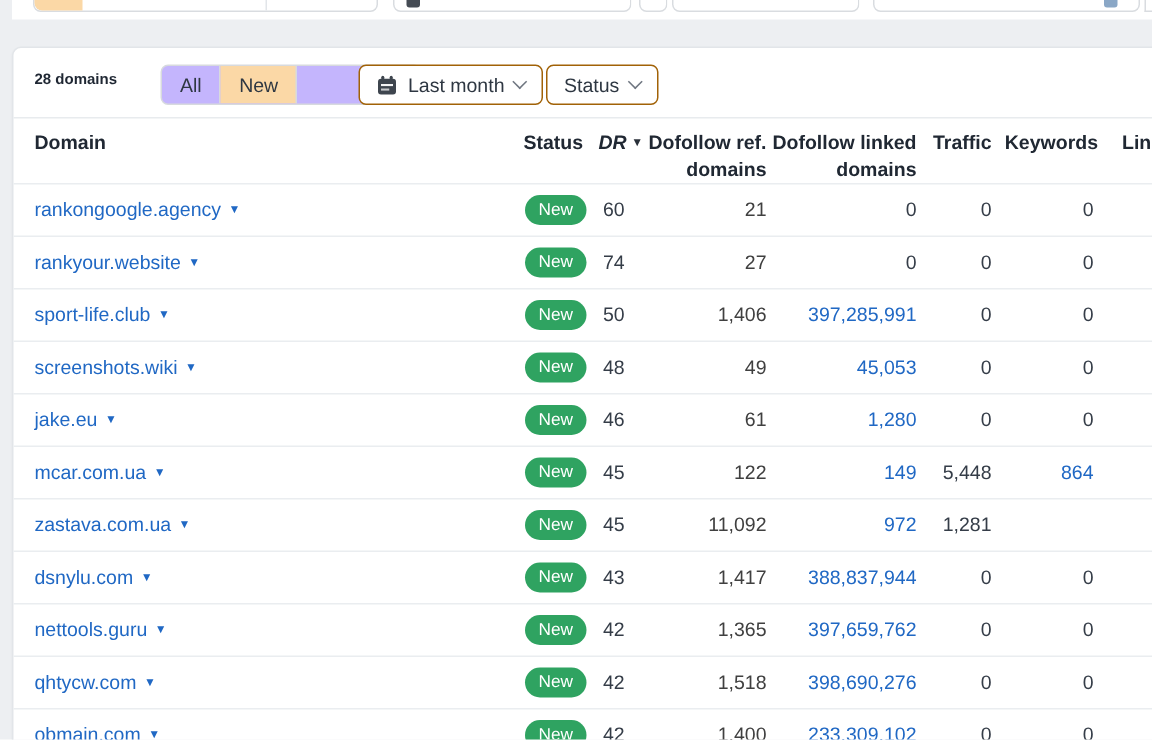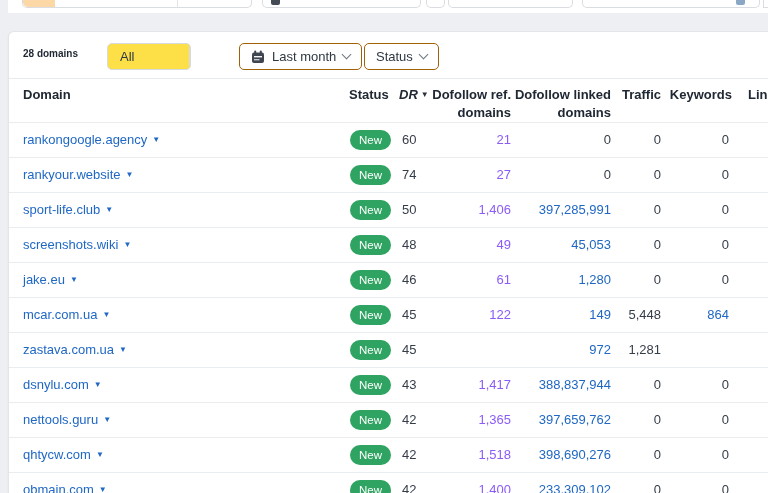"All" .seg-group { background: #fde047 -> #c4b5fd; flex-direction: column -> none }
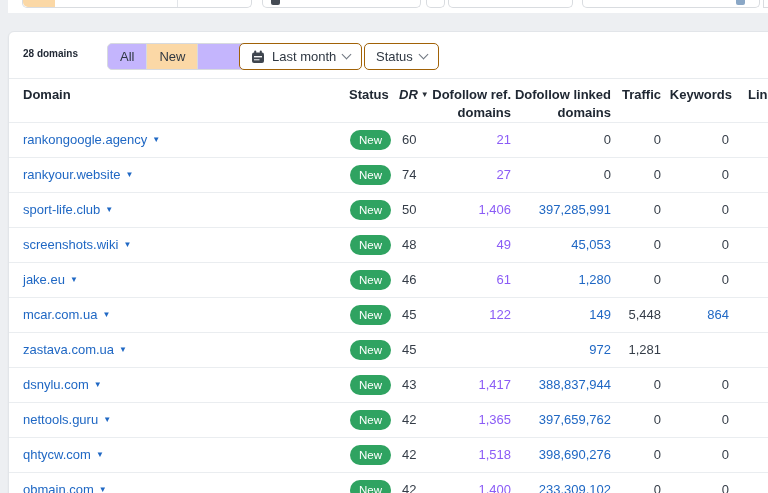"21" .c-ref { color: #8b5cf6 -> #404040 }
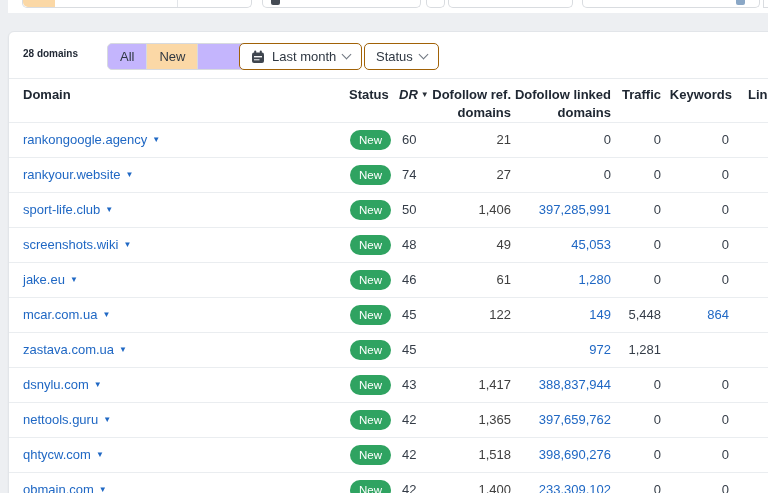"11,092" span.cell { html: none -> <span>11,092</span> }
